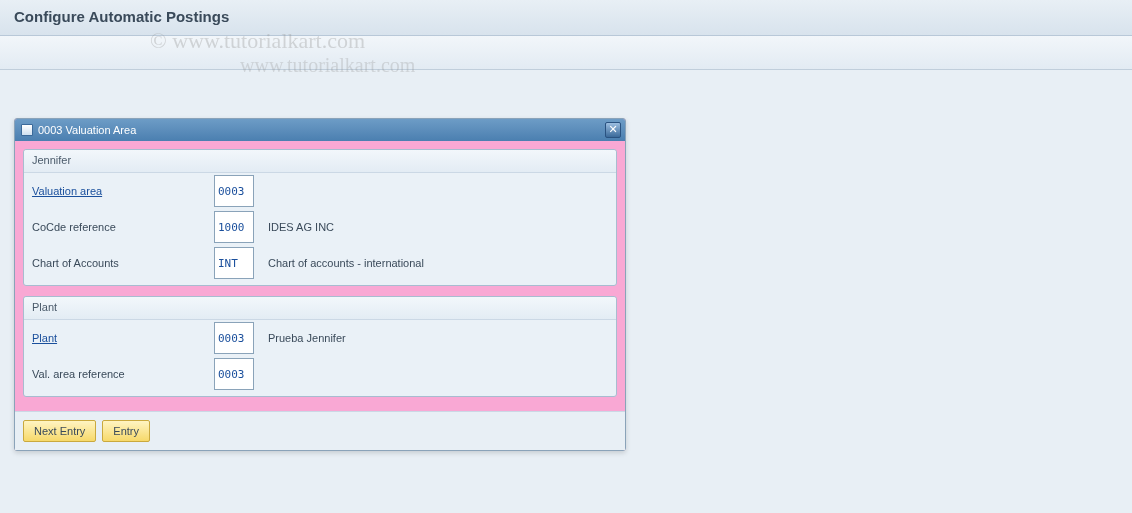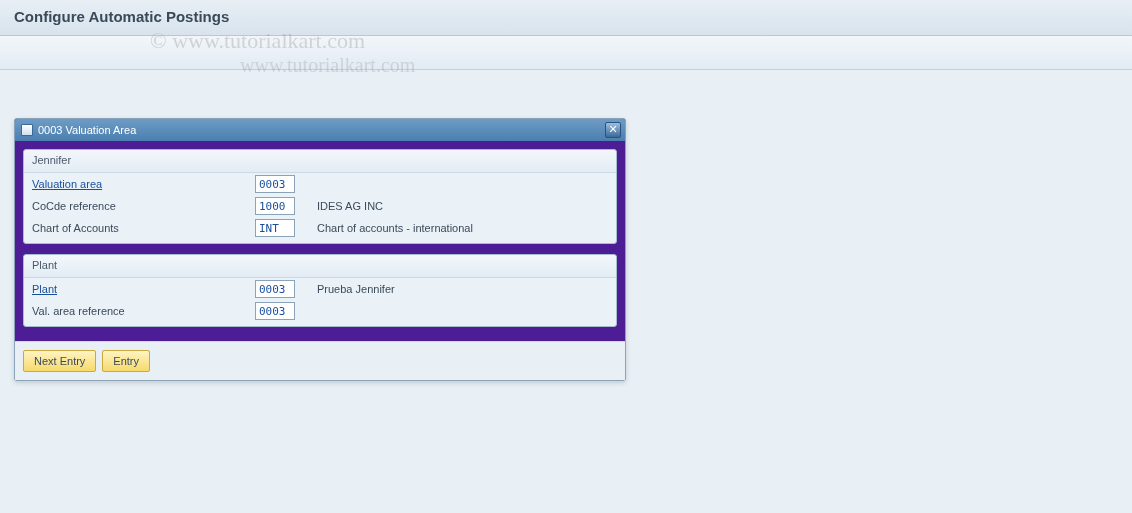"0003 Valuation Area" .dialog { background: #4c1d95 -> #f9a8d4 }
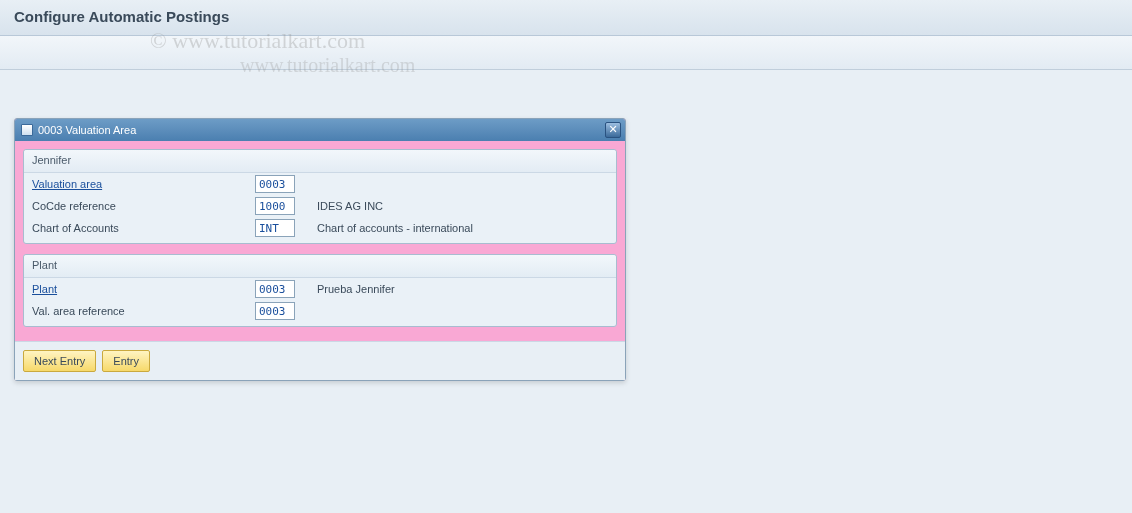"0003" .field-box { height: 18px -> 32px; margin-left: 41px -> none }
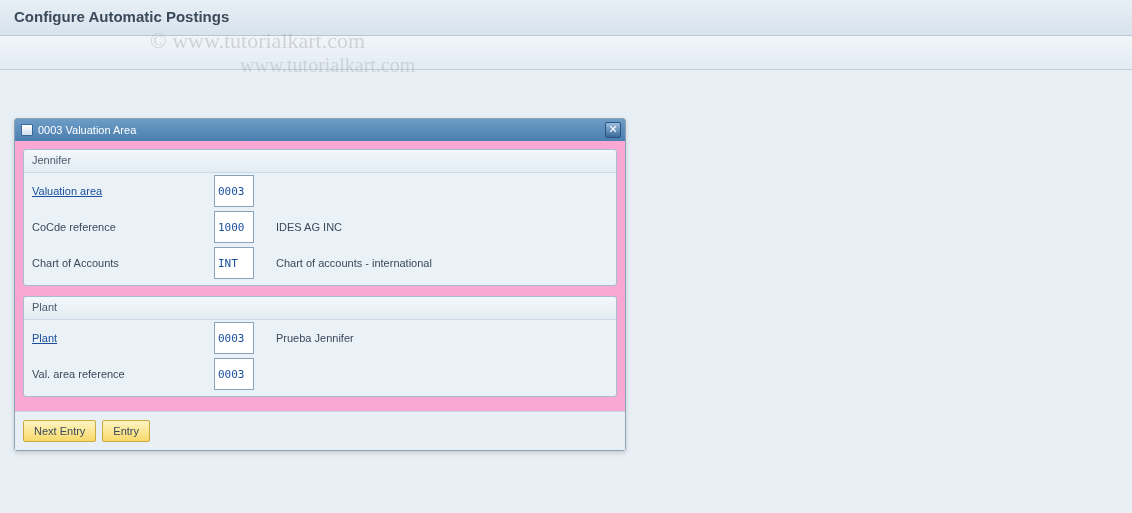"IDES AG INC" .field-desc { margin-left: 22px -> 14px }
